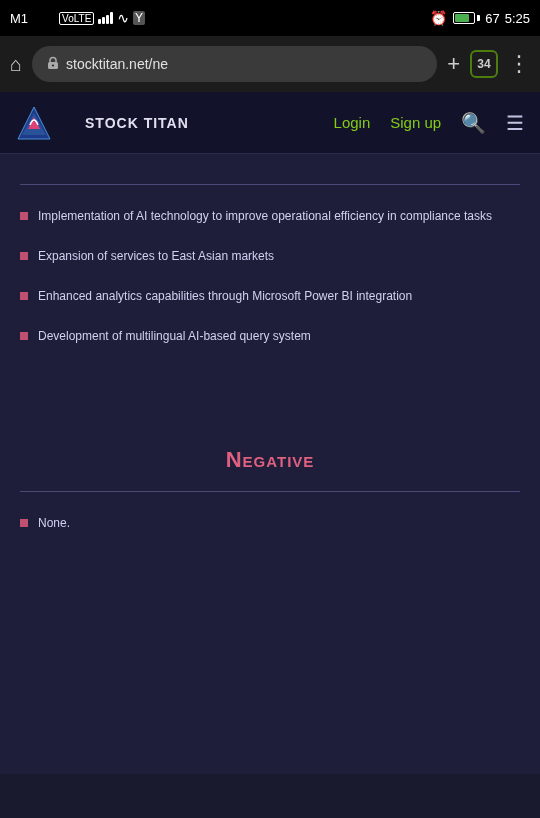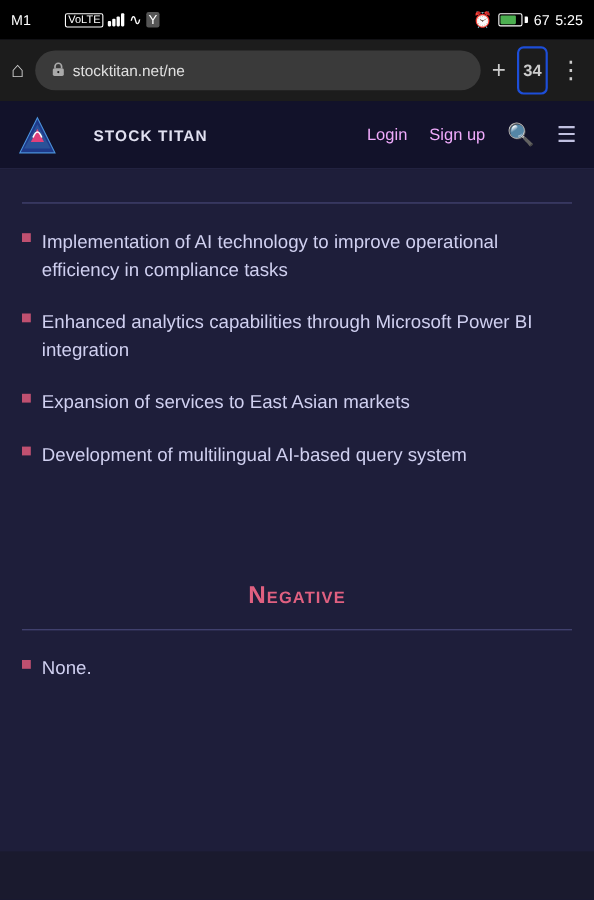"34" .tab-count { border: 2px solid #1d4ed8 -> 2px solid #4d7c0f; font-size: 15px -> 12px; height: 44px -> 28px }
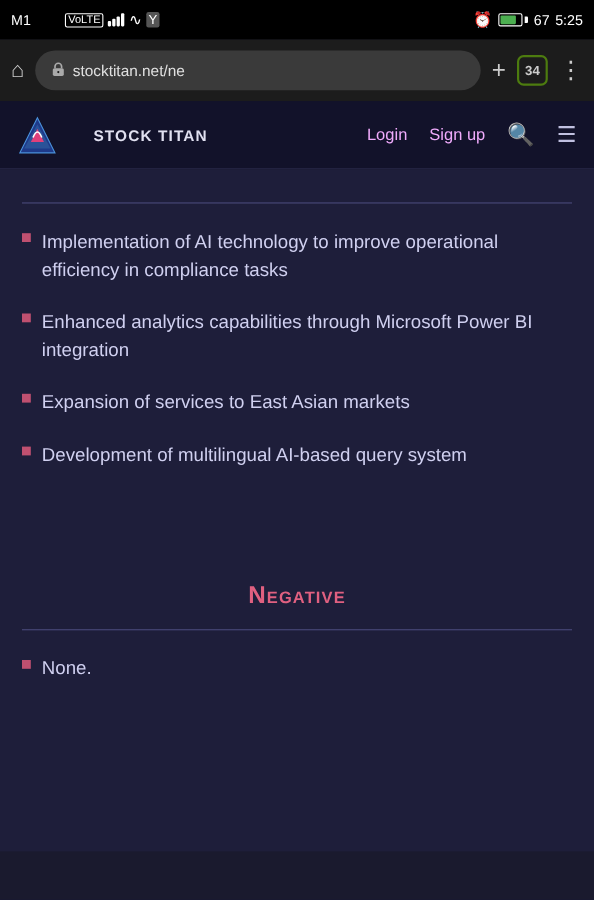"Login" .nav-link { color: #f0abfc -> #84cc16 }
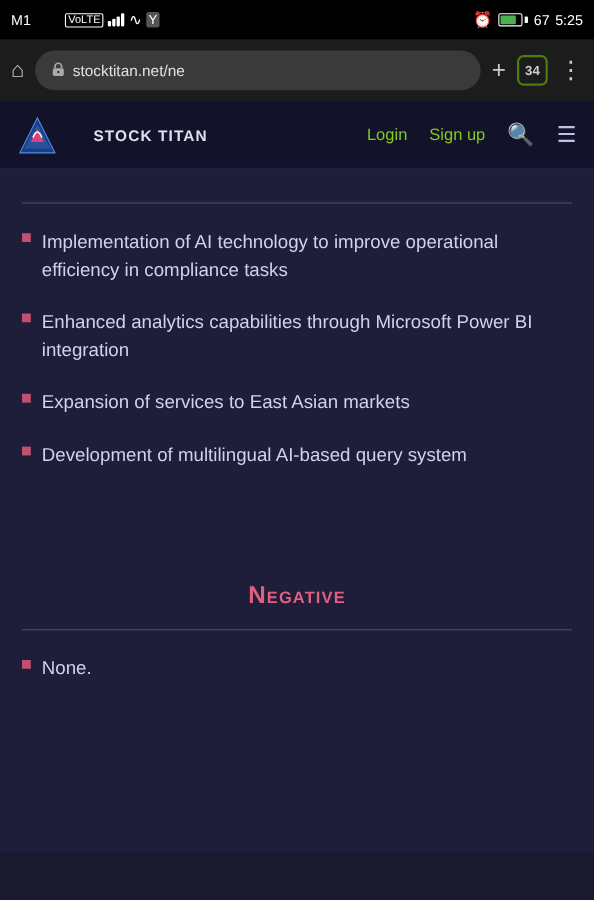"Implementation of AI technology to" .bullet-list li { font-size: 17px -> 12px }
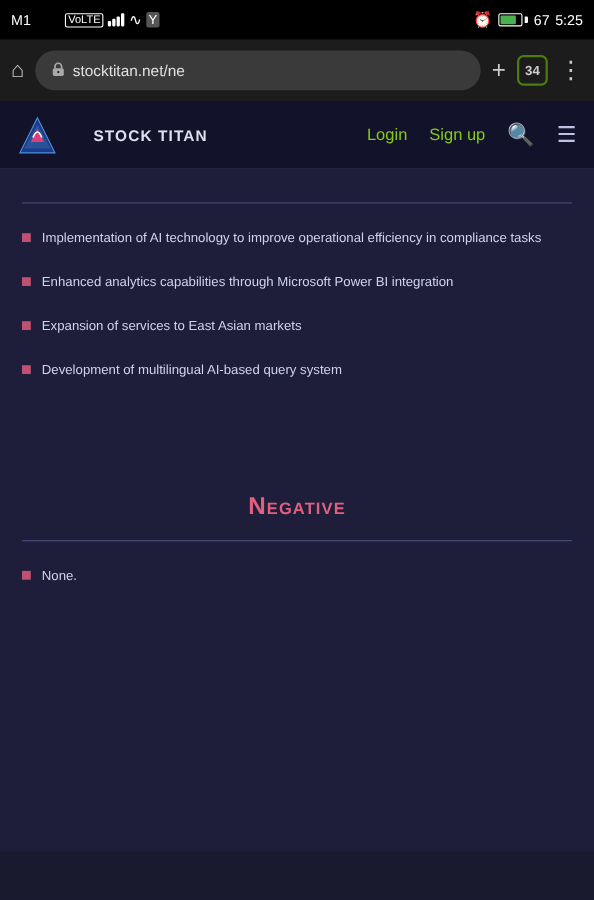"Enhanced analytics capabilities through" li { order: before "Expansion of services to East" -> after "Expansion of services to East" }
